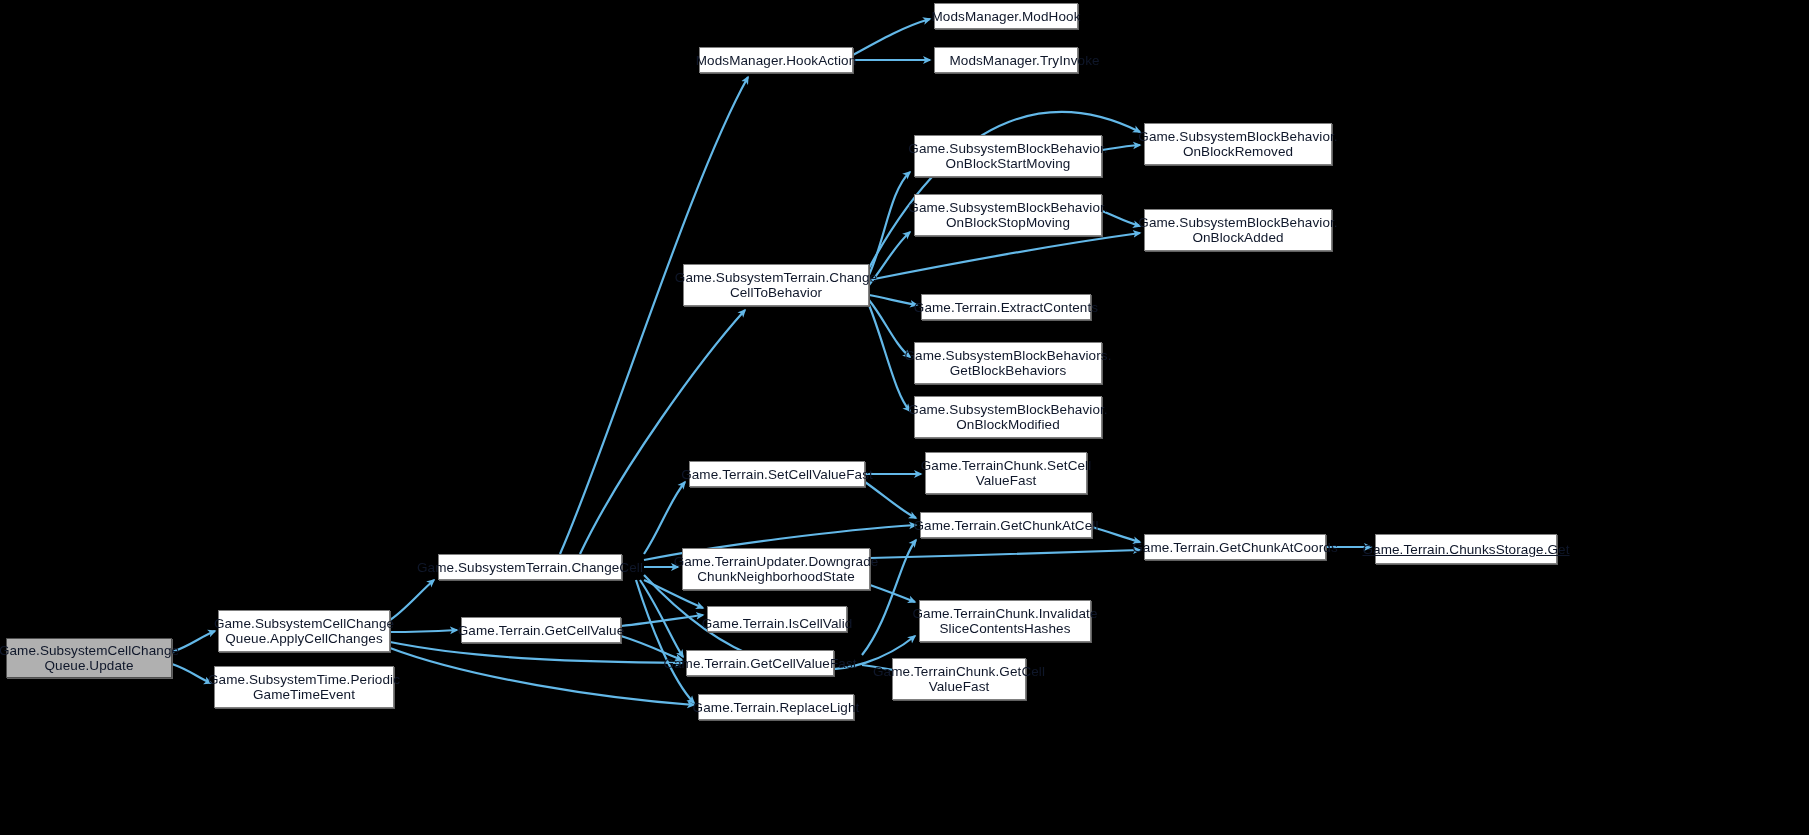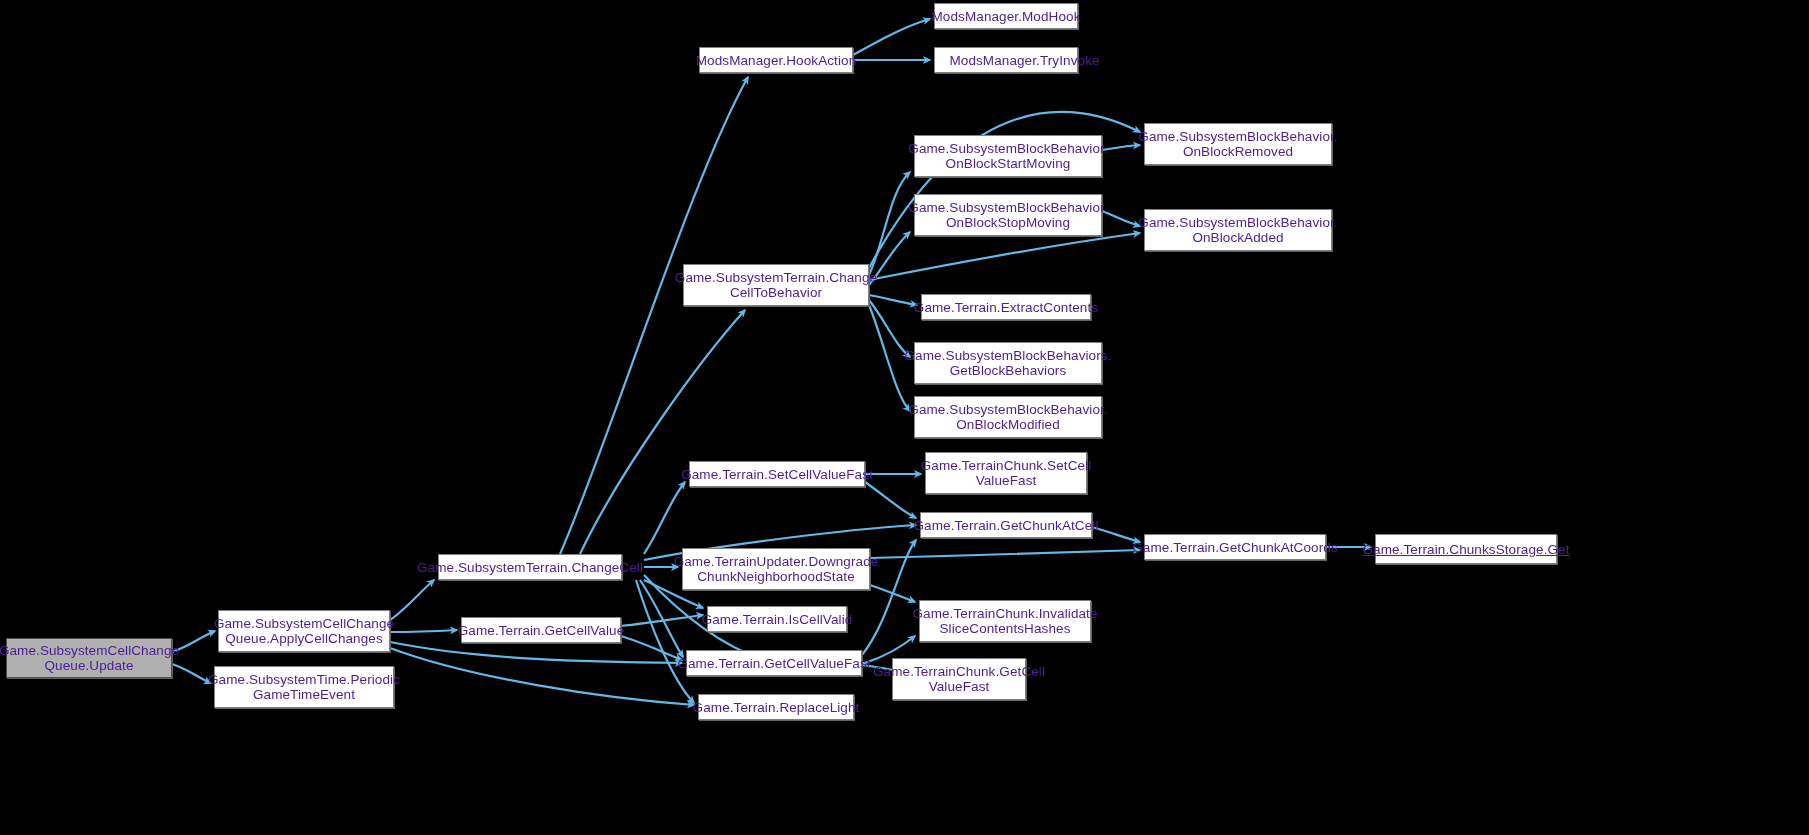"ModsManager.ModHook" .node { color: #4c1d95 -> #0f172a }
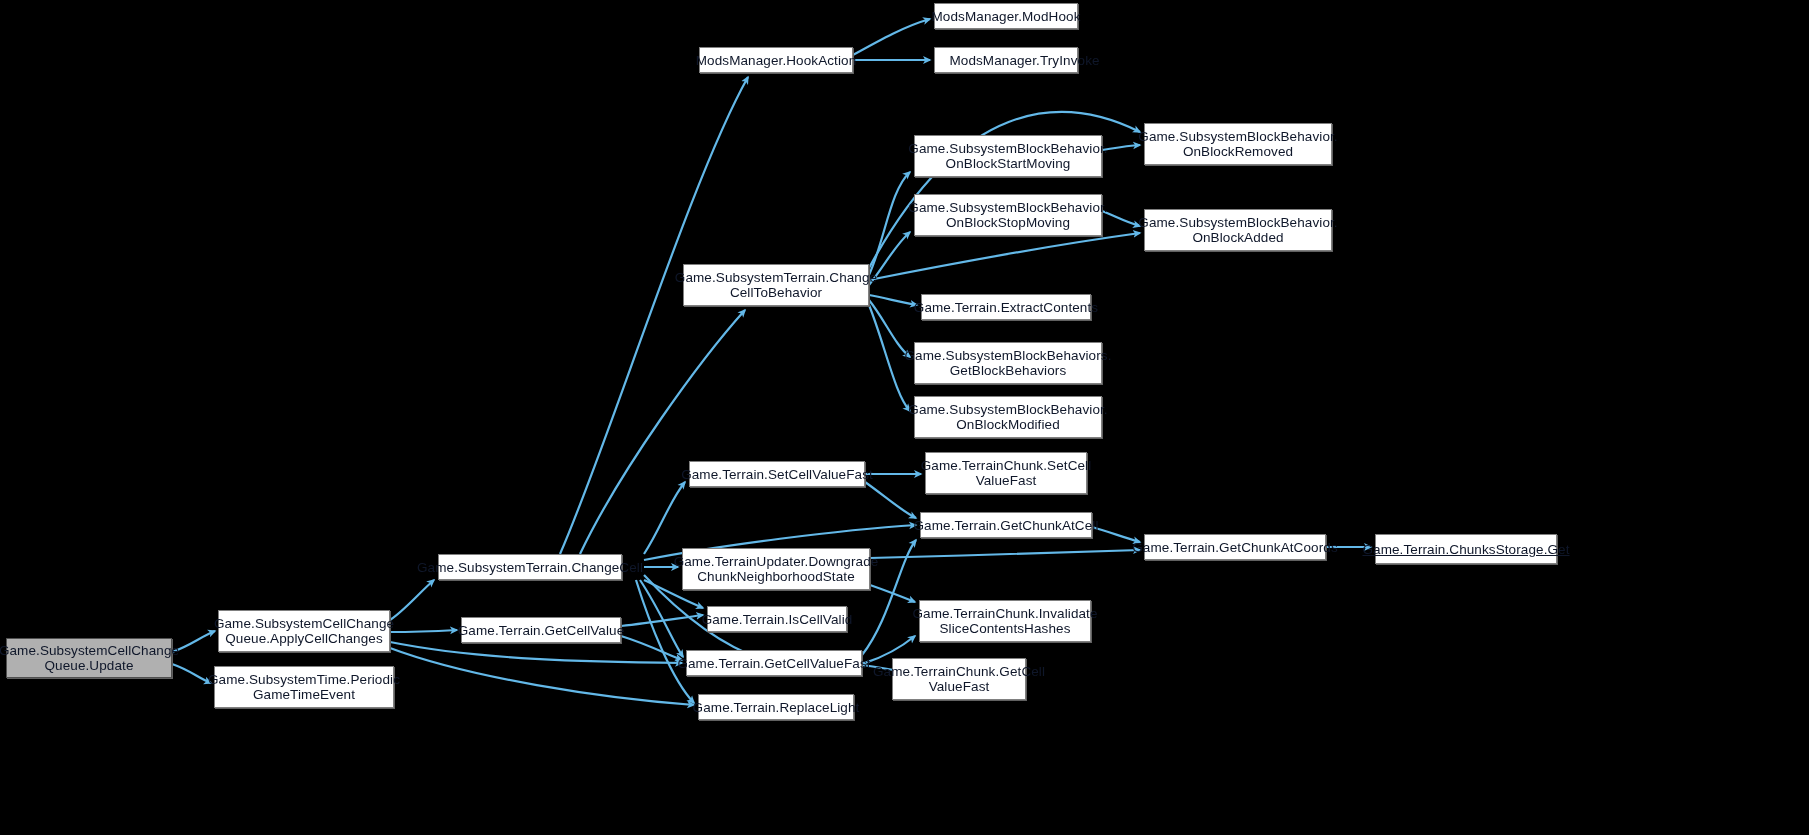"Game.Terrain.IsCellValid" div.node { align-items: none -> flex-end }
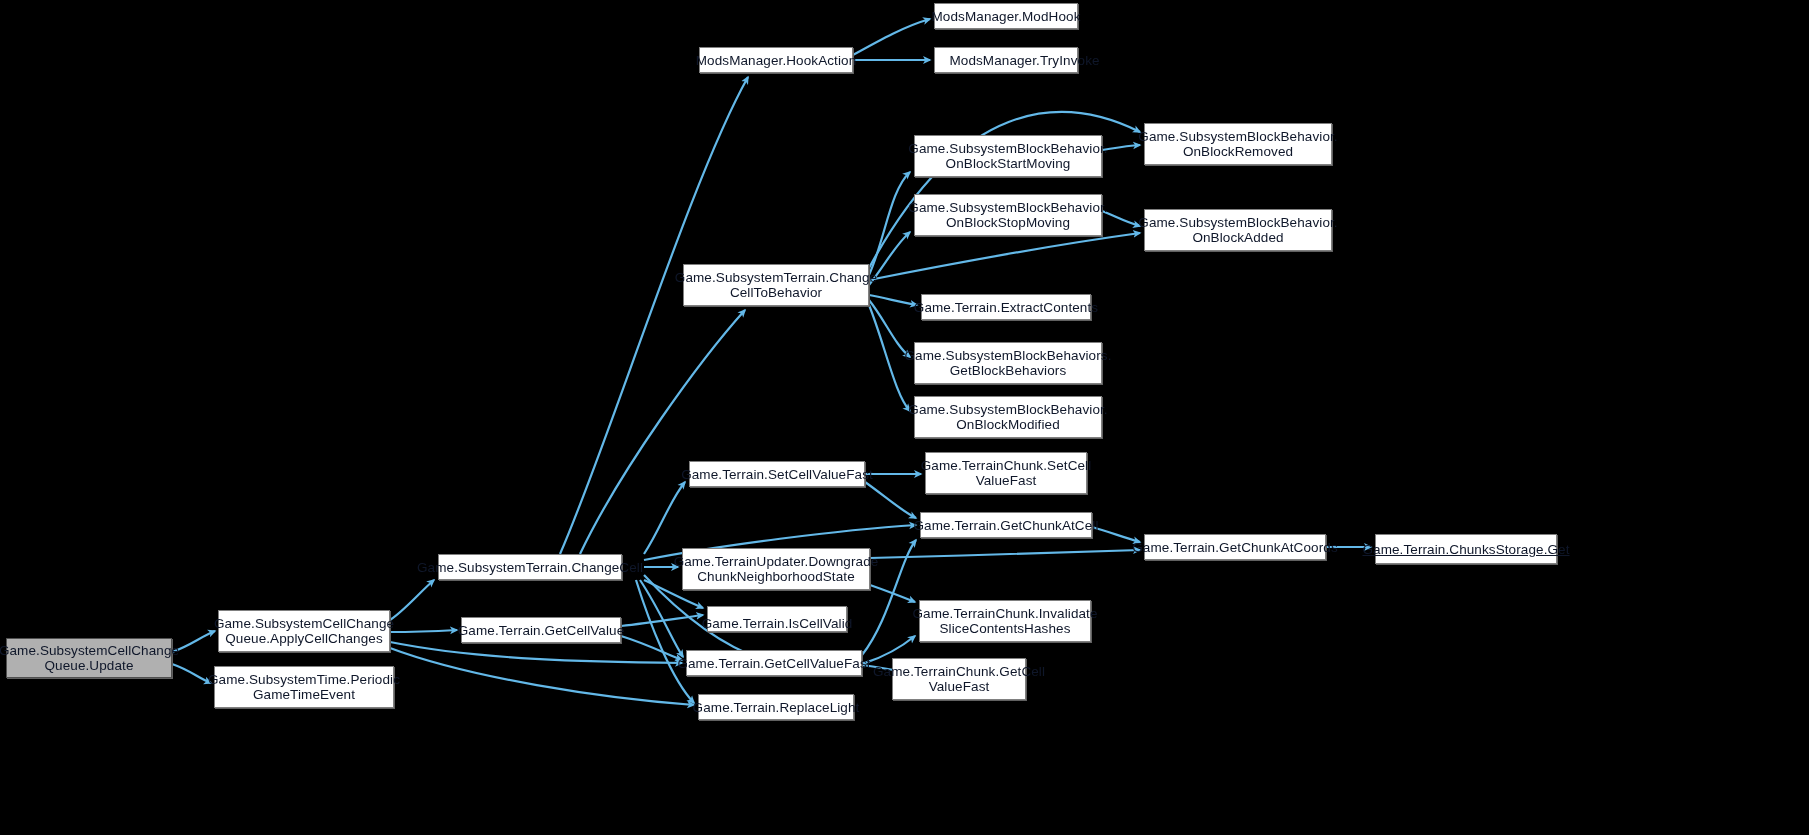"Game.Terrain.GetCellValueFast" div.node { width: 176px -> 148px }
